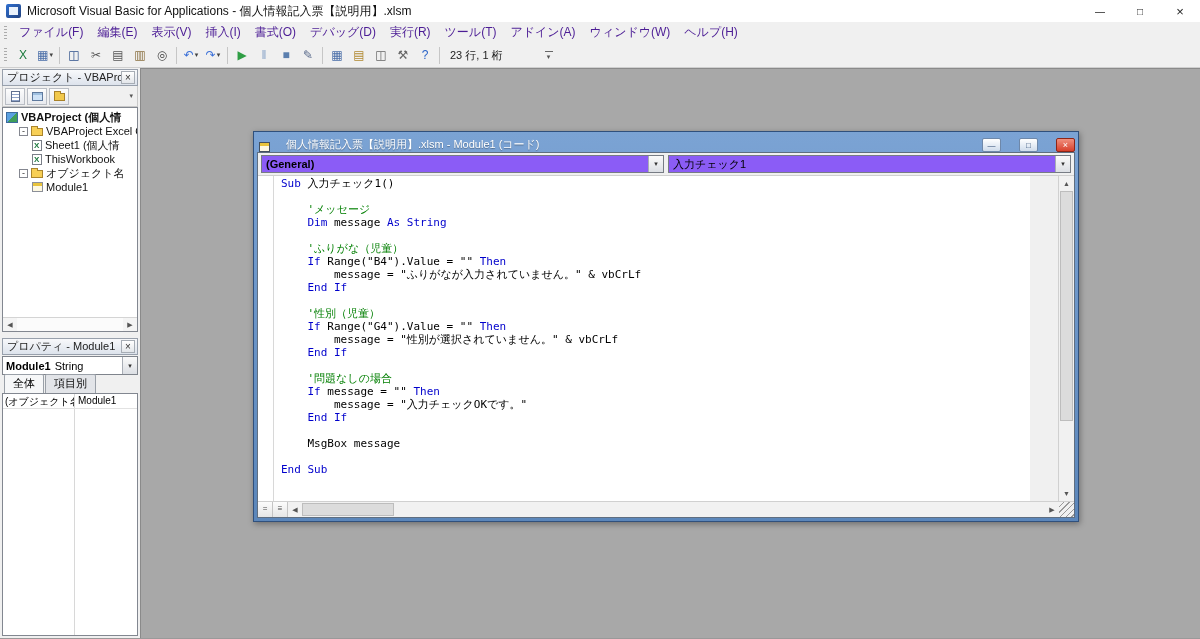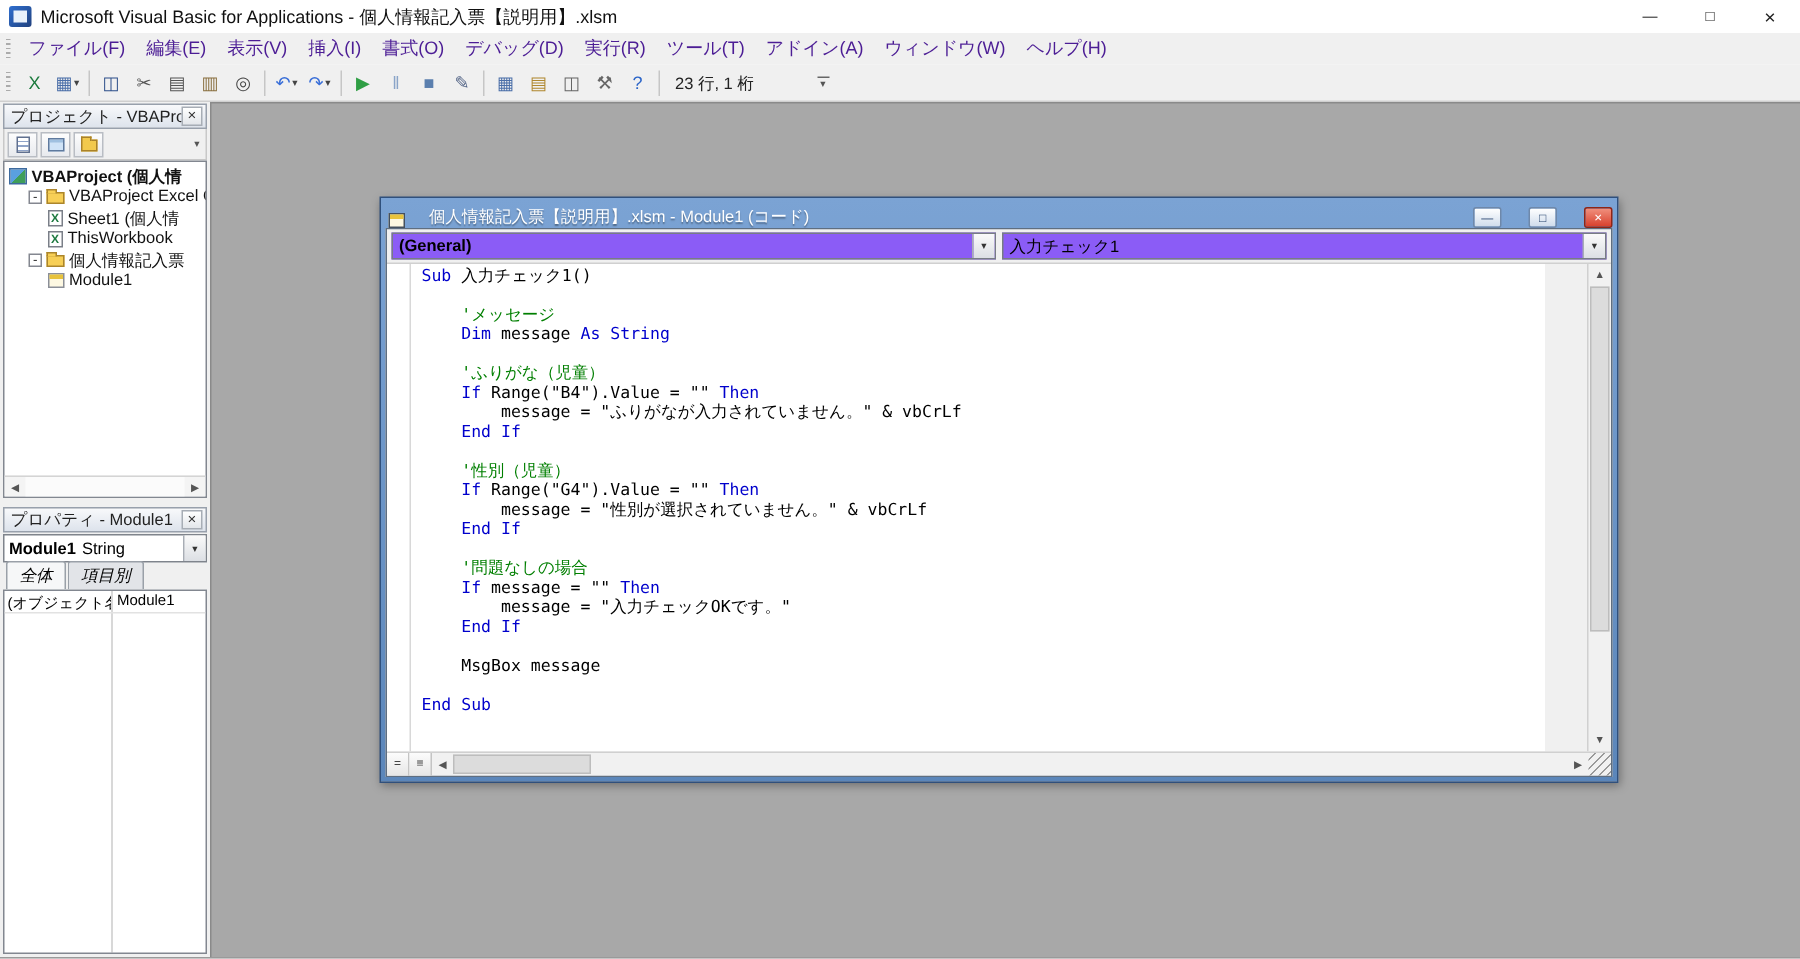"個人情報記入票" span.tree-label { text: 個人情報記入票 -> オブジェクト名 }
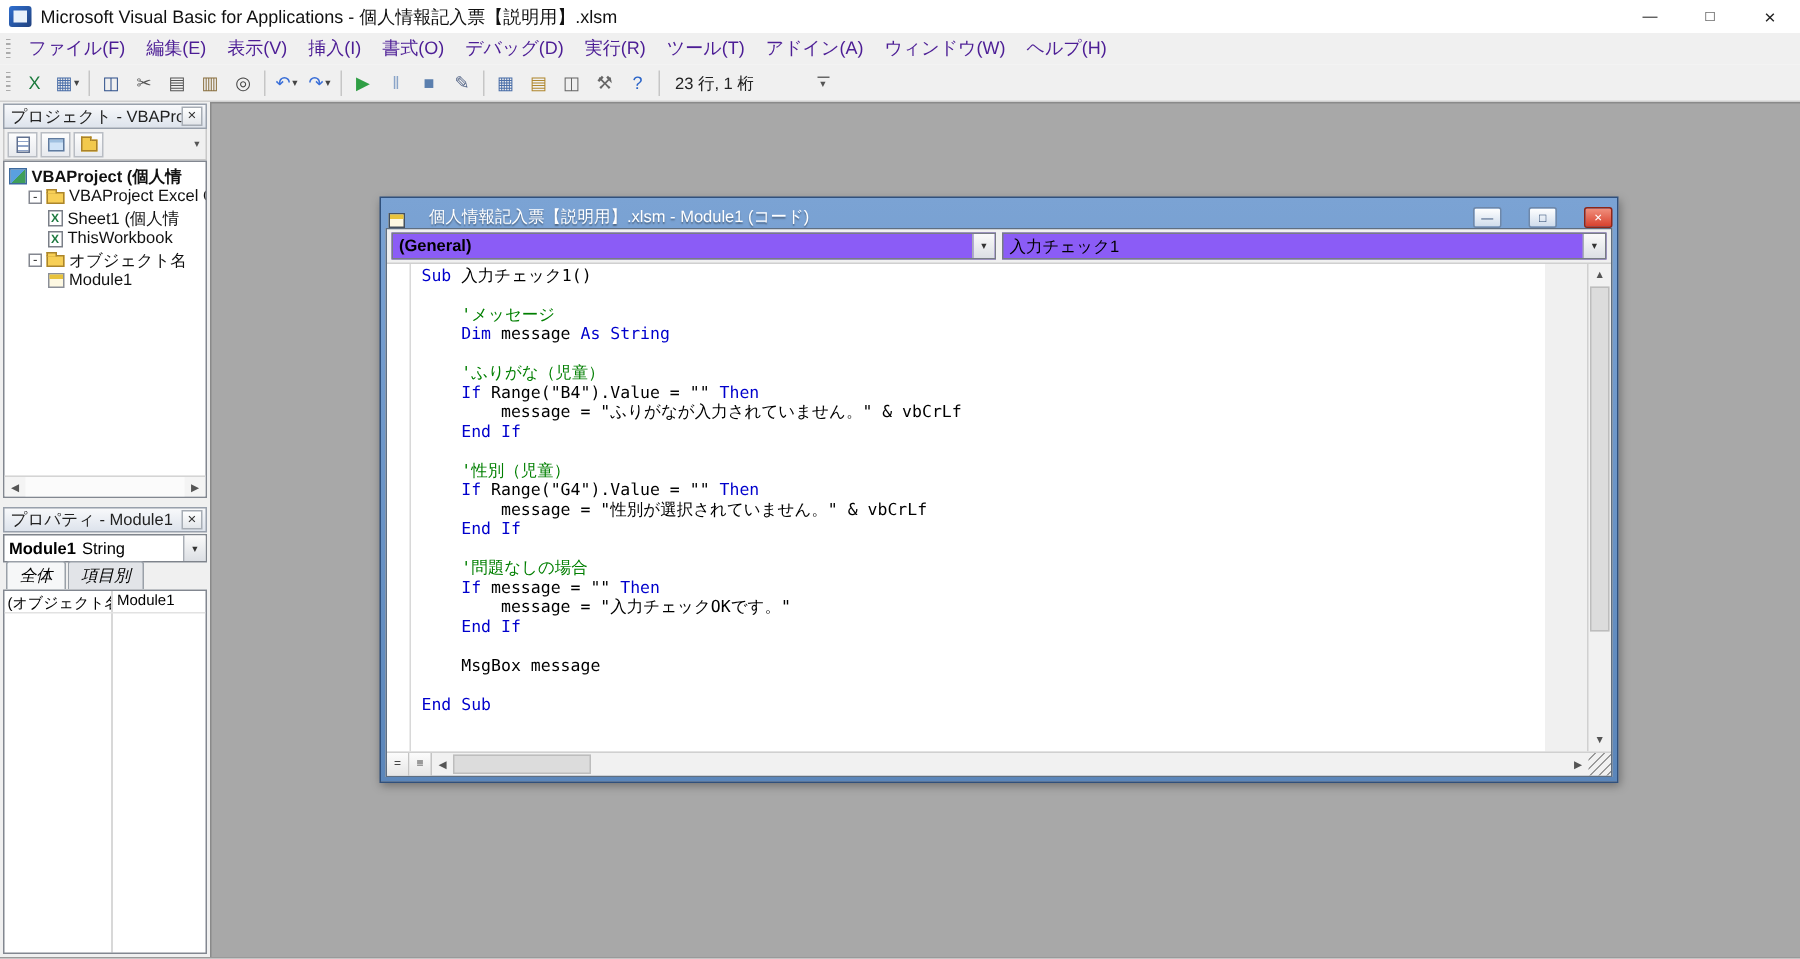"全体" .ptab { font-style: italic -> none }
